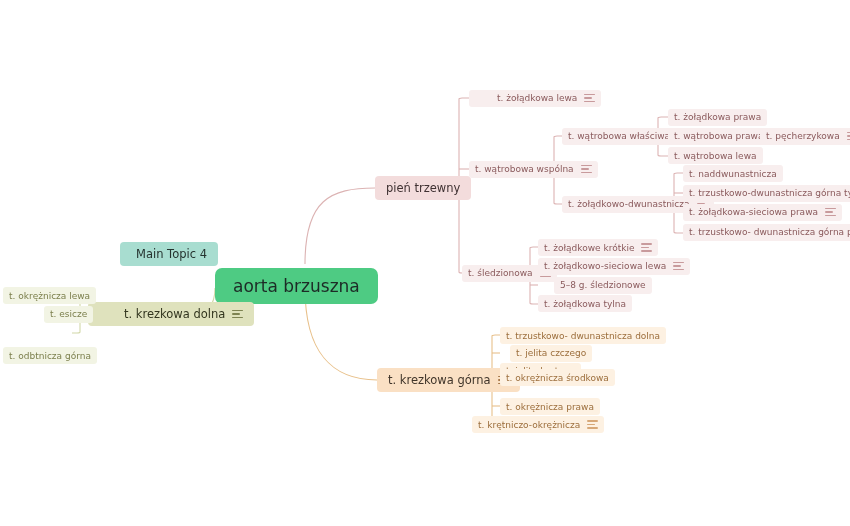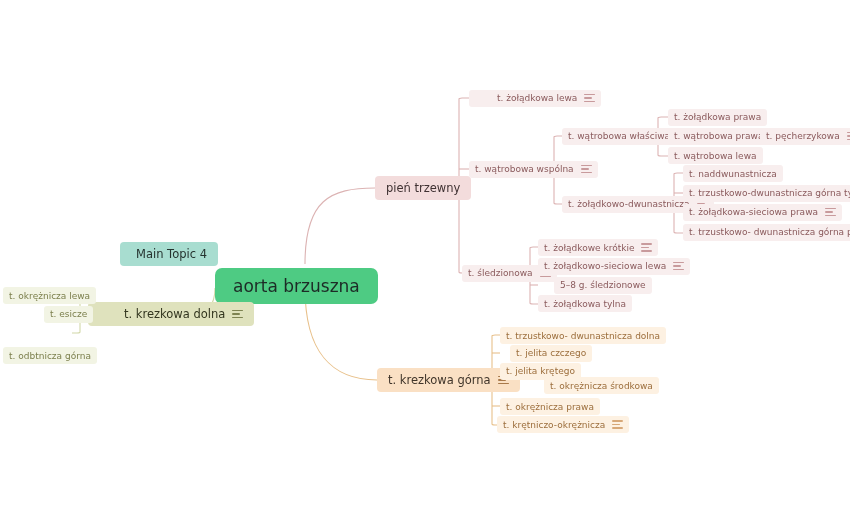"t. okrężnicza środkowa" div.node { margin-left: 44px -> none; top: 377px -> 369px }
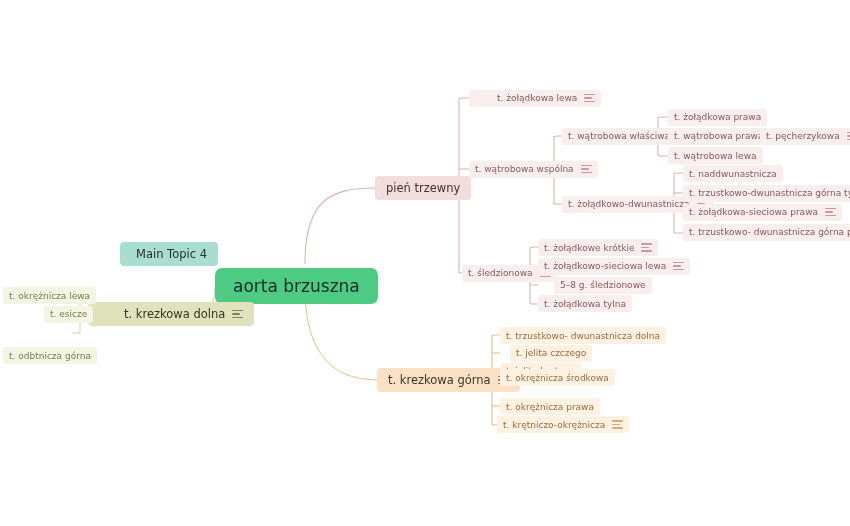"t. krętniczo-okrężnicza" div.node { left: 497px -> 472px }
